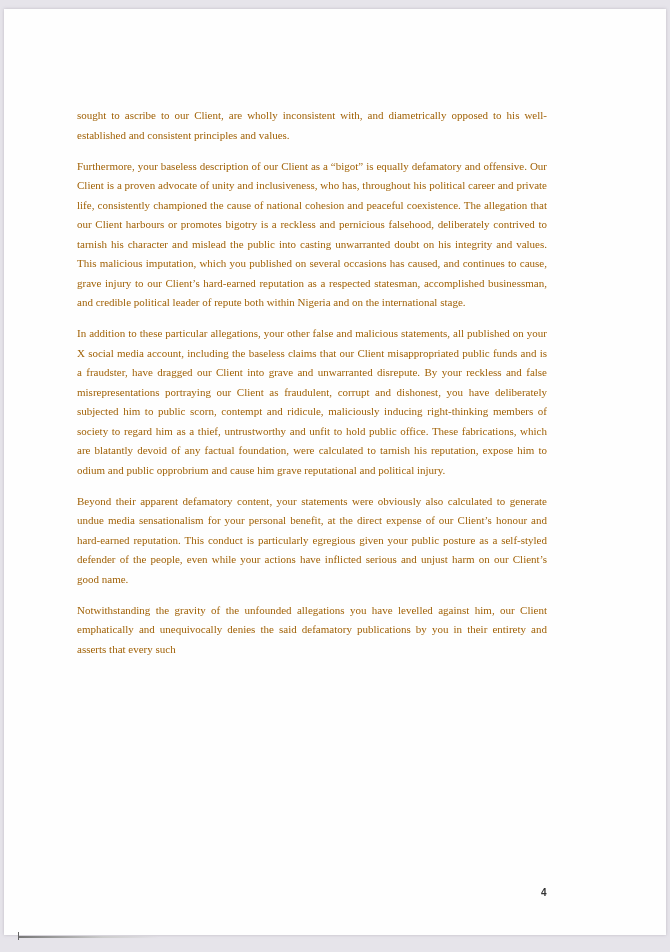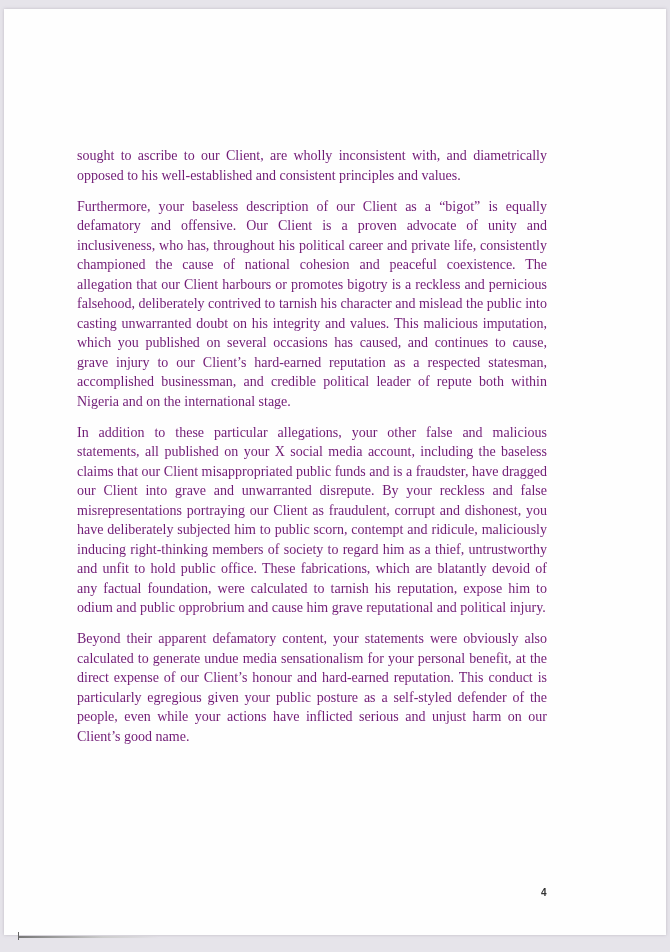"sought to ascribe to our" .body-text { color: #701a75 -> #a16207; font-size: 14px -> 11px; margin-top: 40px -> none }
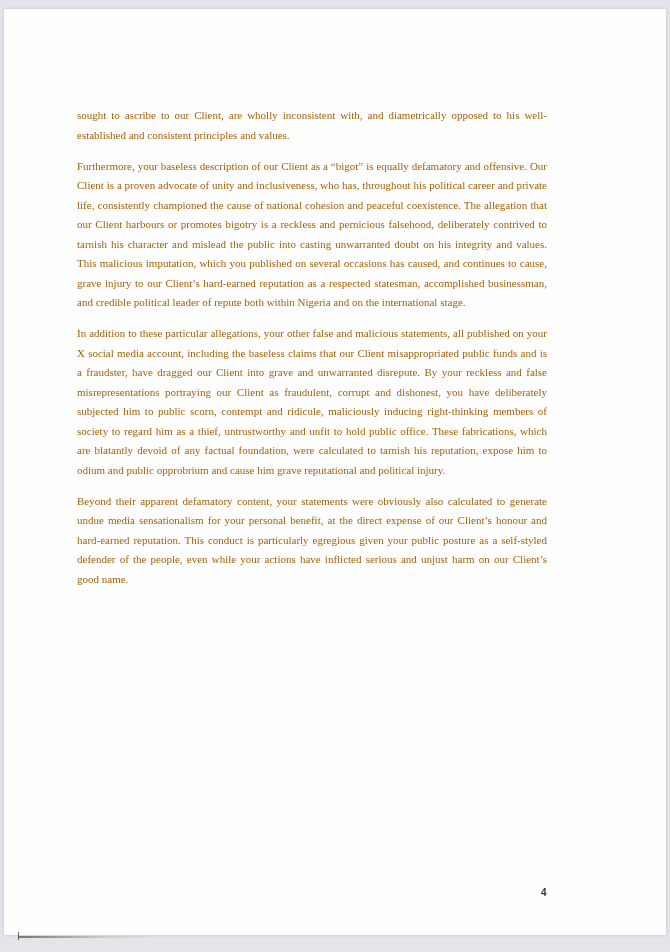"Notwithstanding the gravity of the" p { html: none -> <p>Notwithstanding the gravity of the unfounded allegations you have levelled against him, our Client emphatically and unequivocally denies the said defamatory publications by you in their entirety and asserts that every such</p> }
